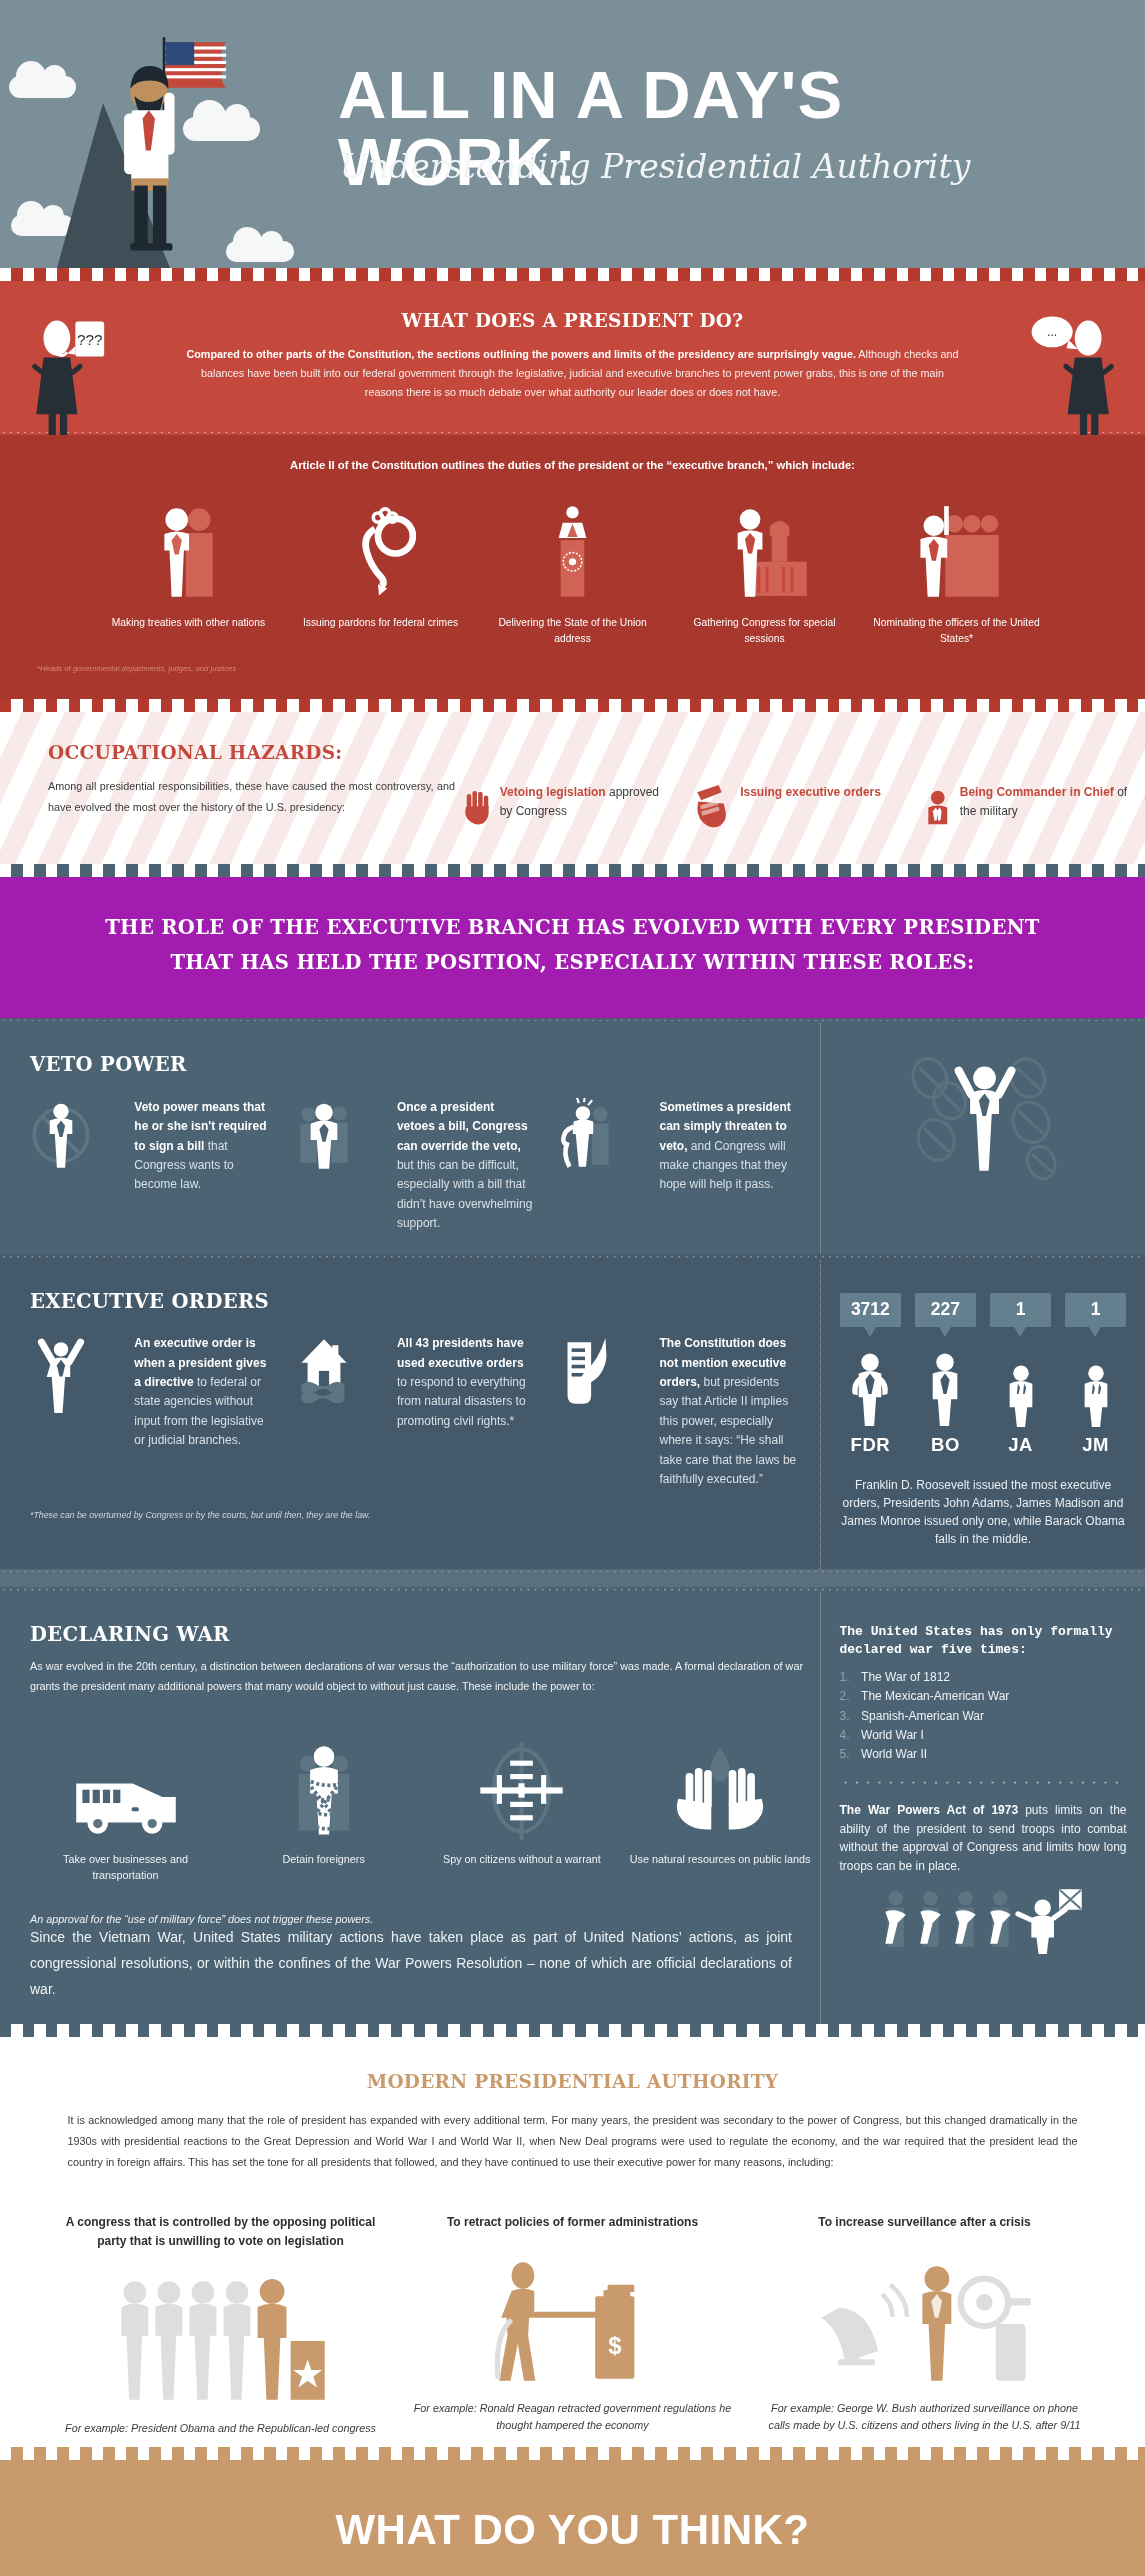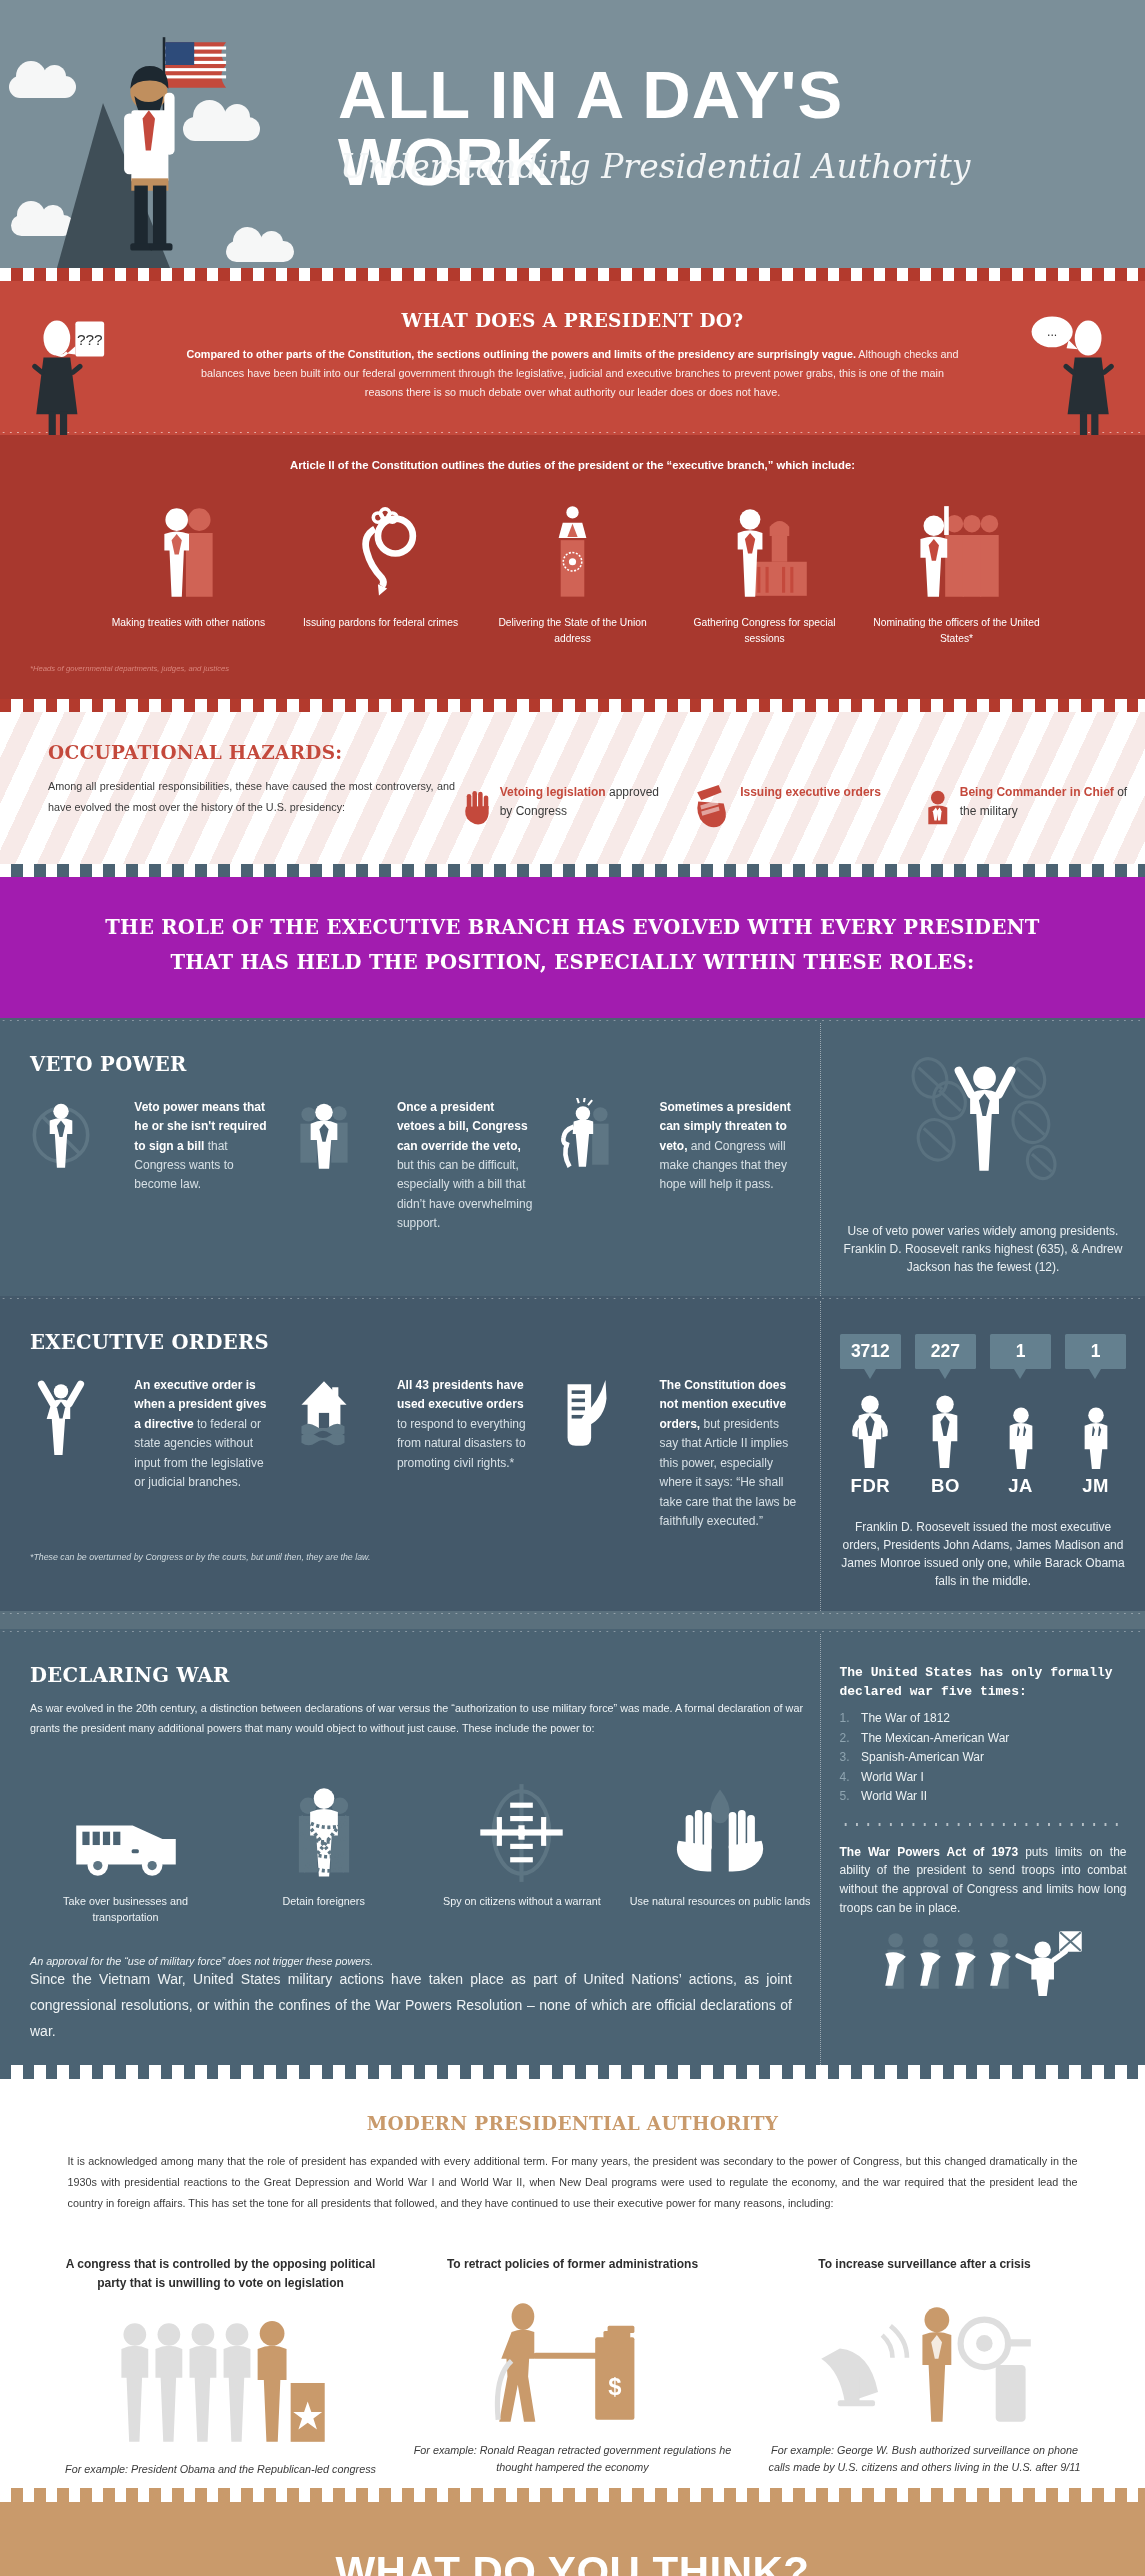"Article II of the Constitution" .article2 { padding: 24px 0 26px -> 24px 7px 26px }
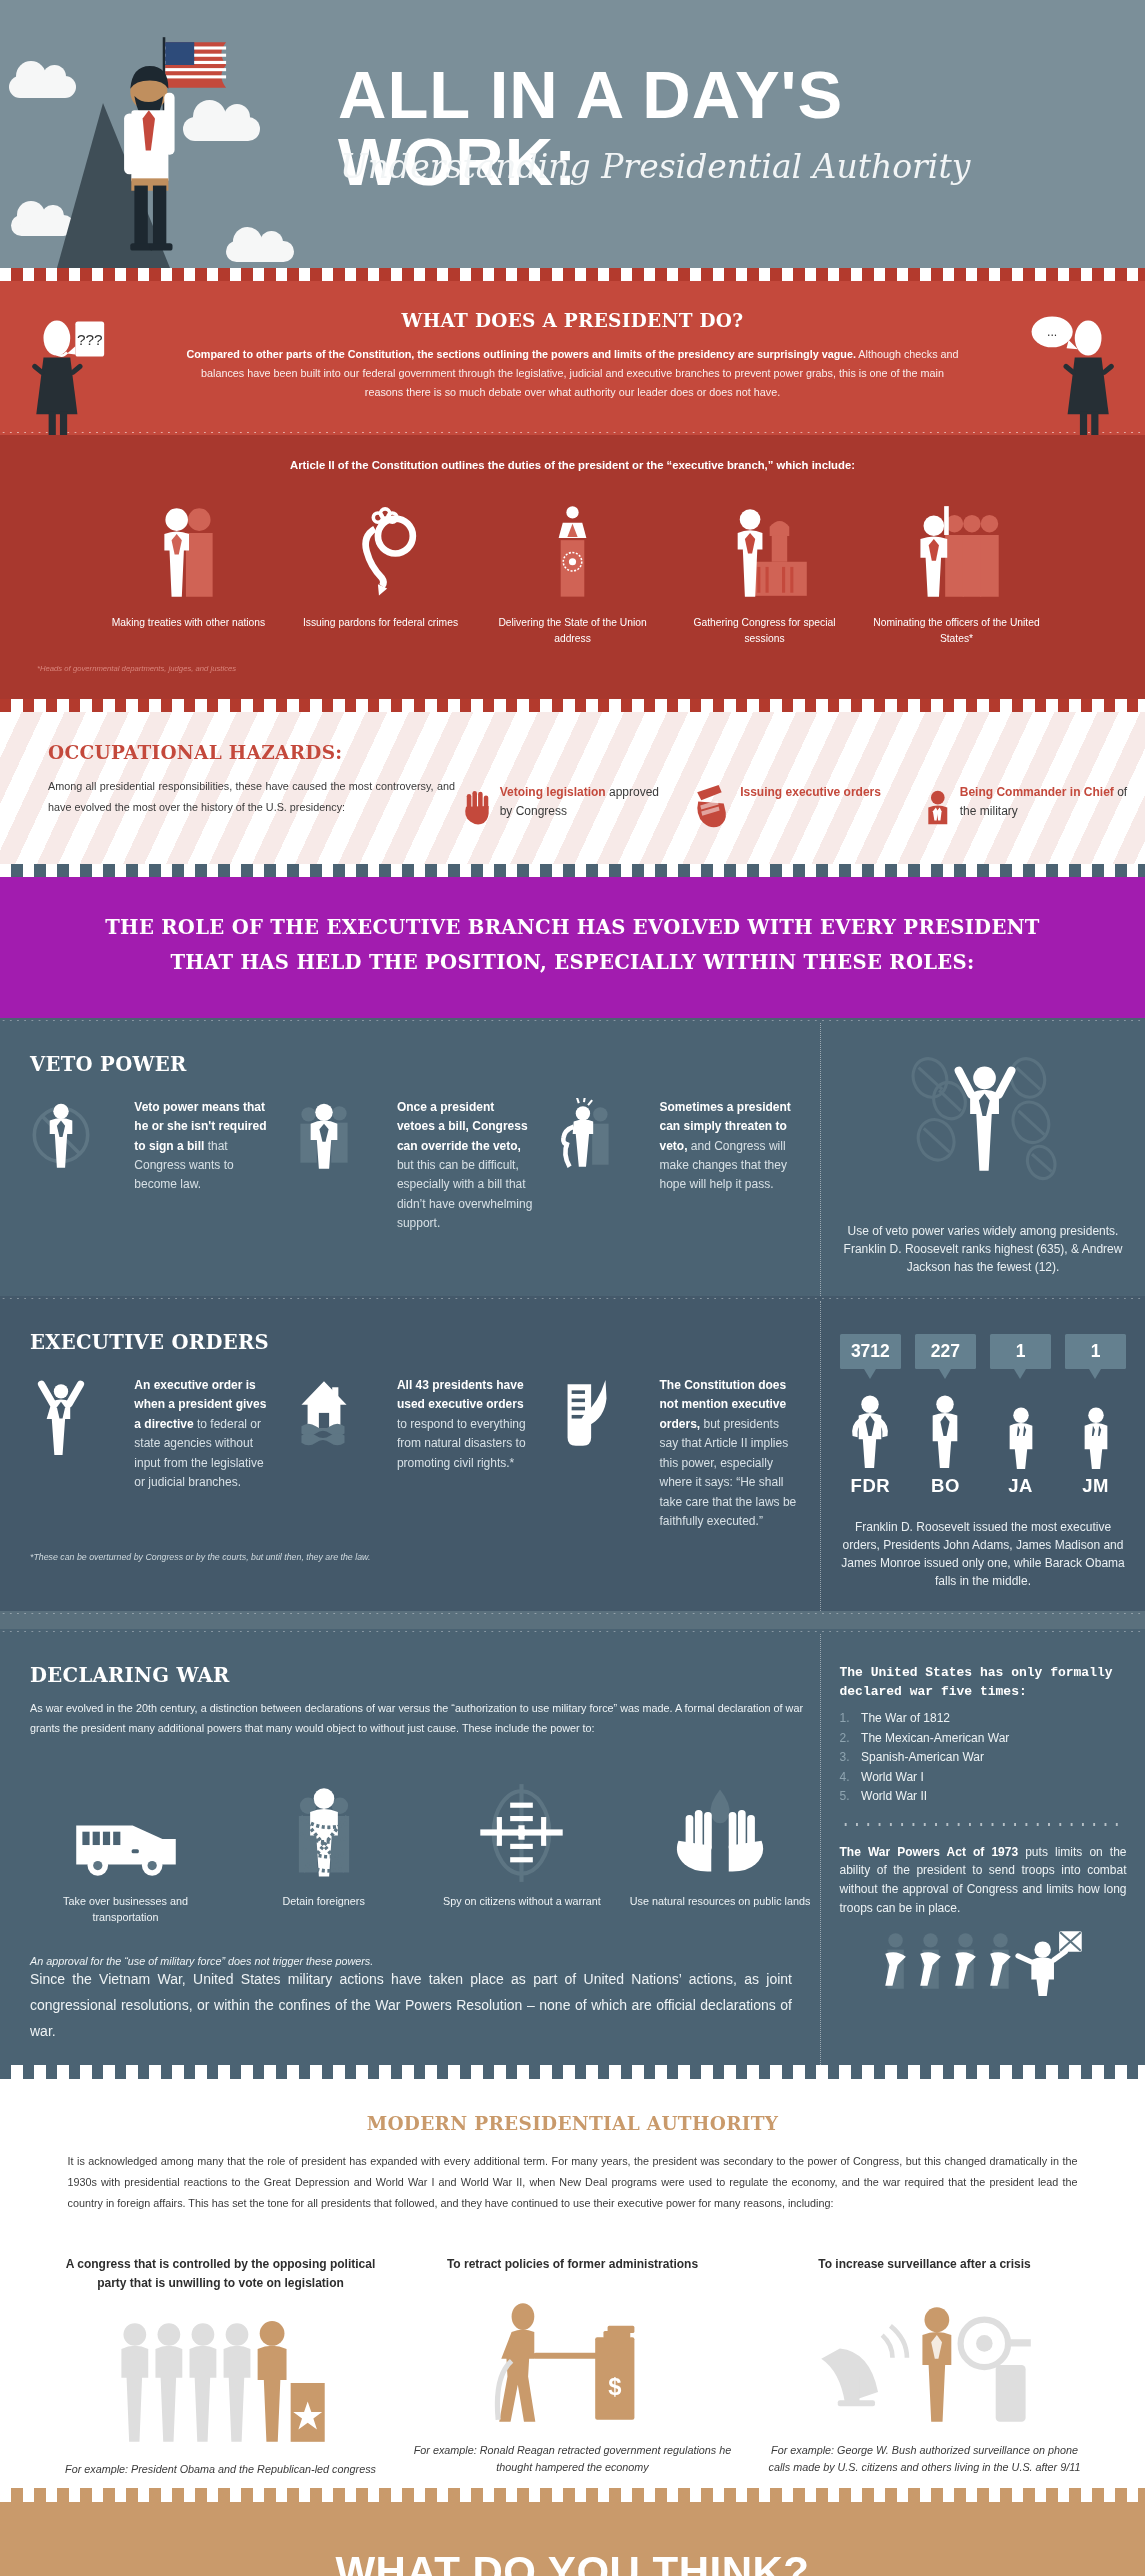"Use of veto power varies" div.side-caption { html: <div>Use of veto power varies widely among presidents. Franklin D. Roosevelt ranks highest (635), &amp; Andrew Jackson has the fewest (12).</div> -> none }
